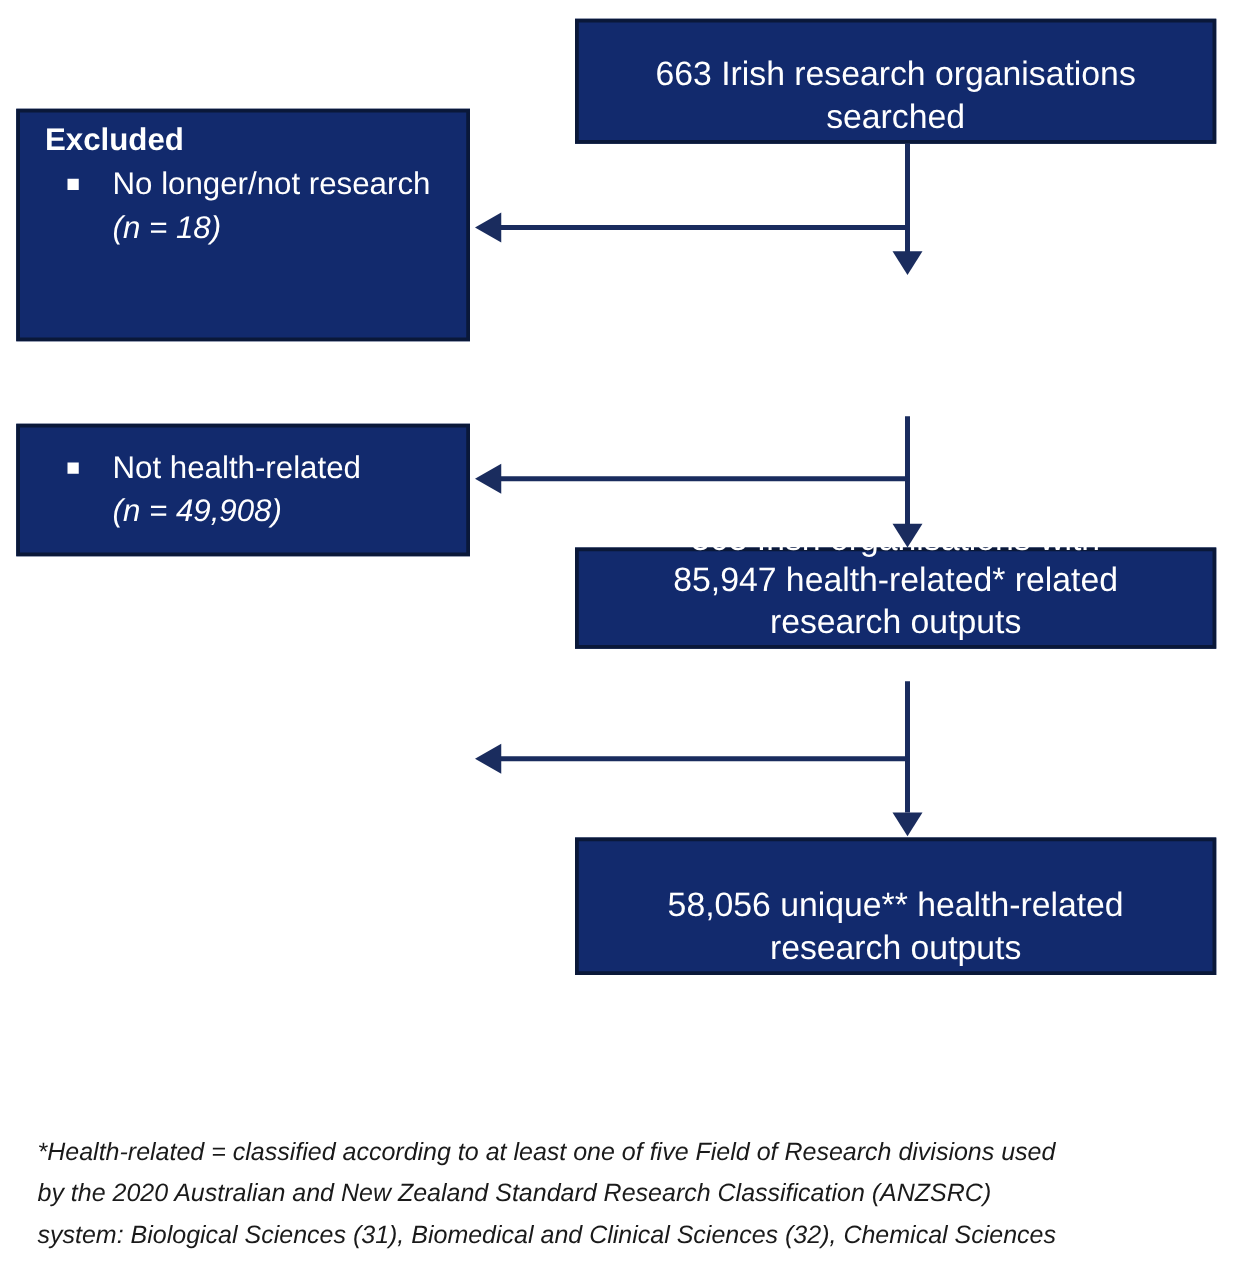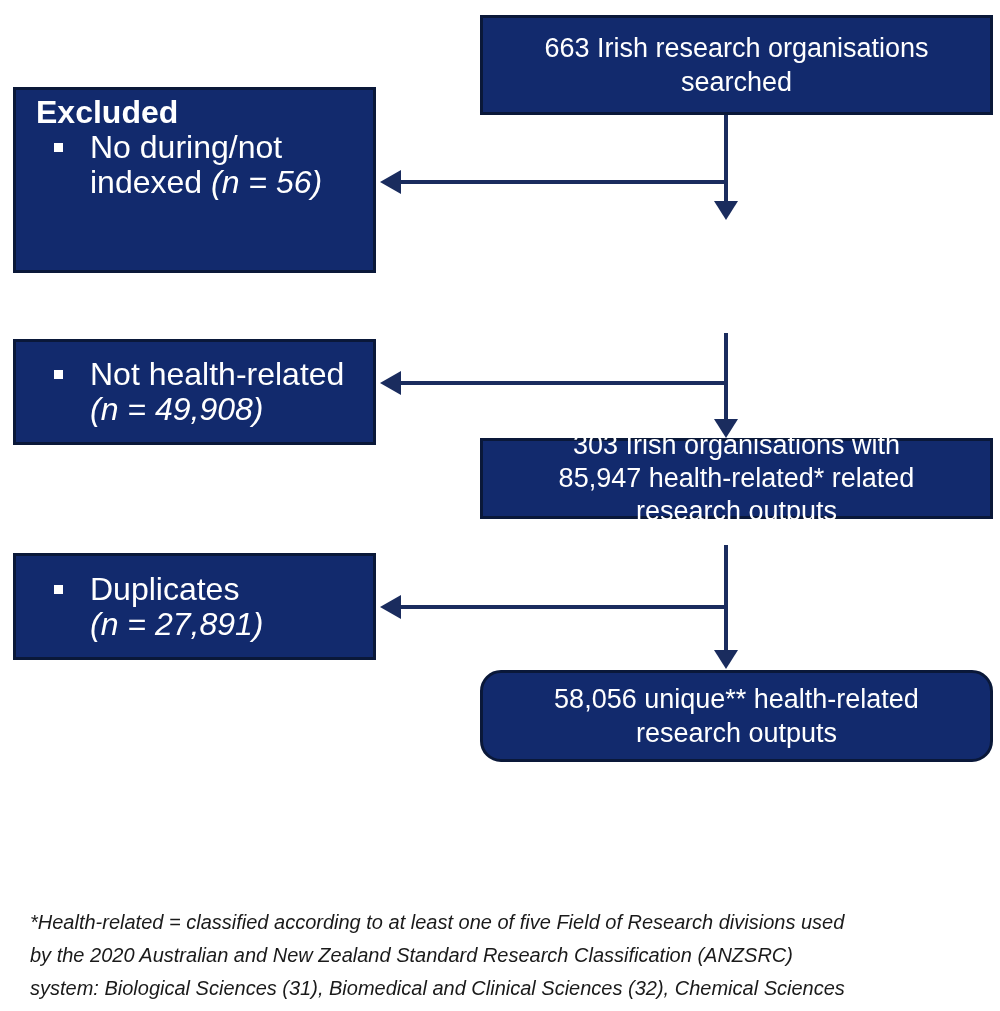"663 Irish research organisations" .main-box { align-items: center -> flex-end; left: 480px -> 460px }
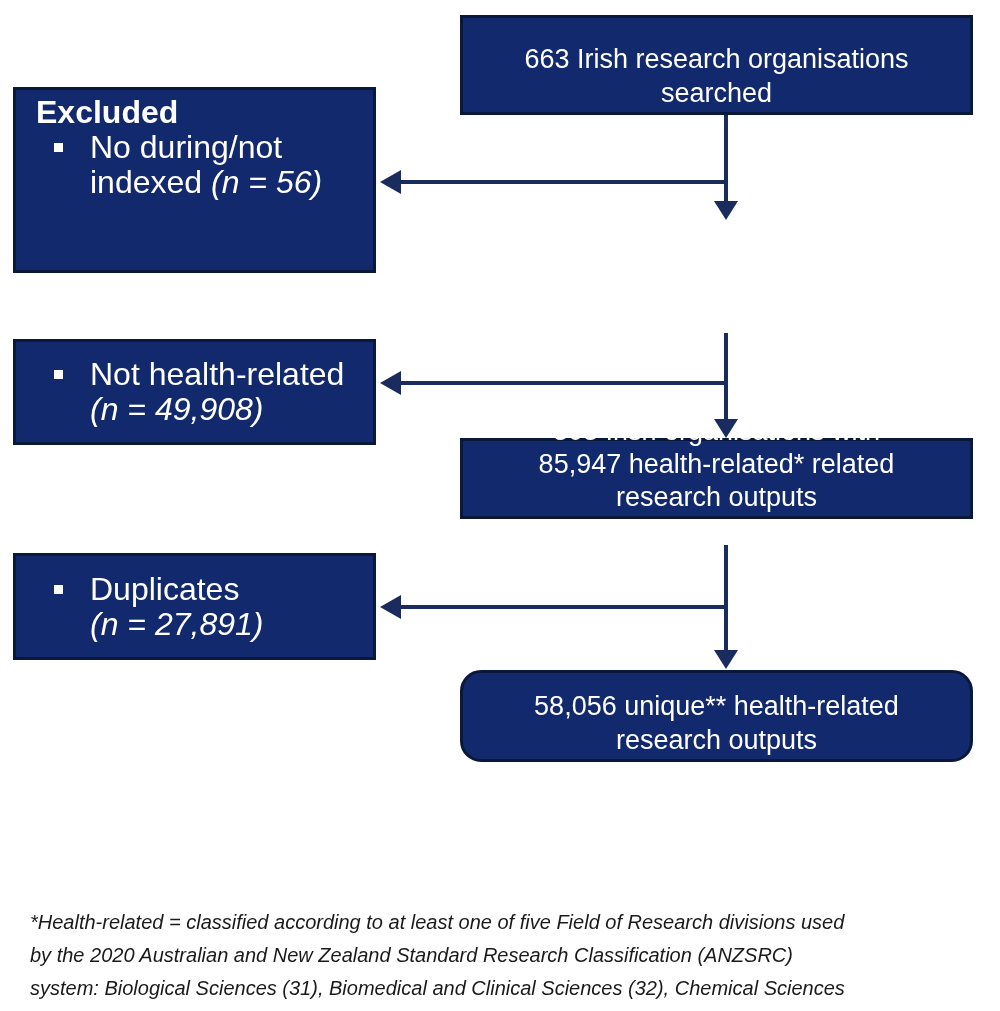"Excluded" .side-box { font-size: 32px -> 25px }
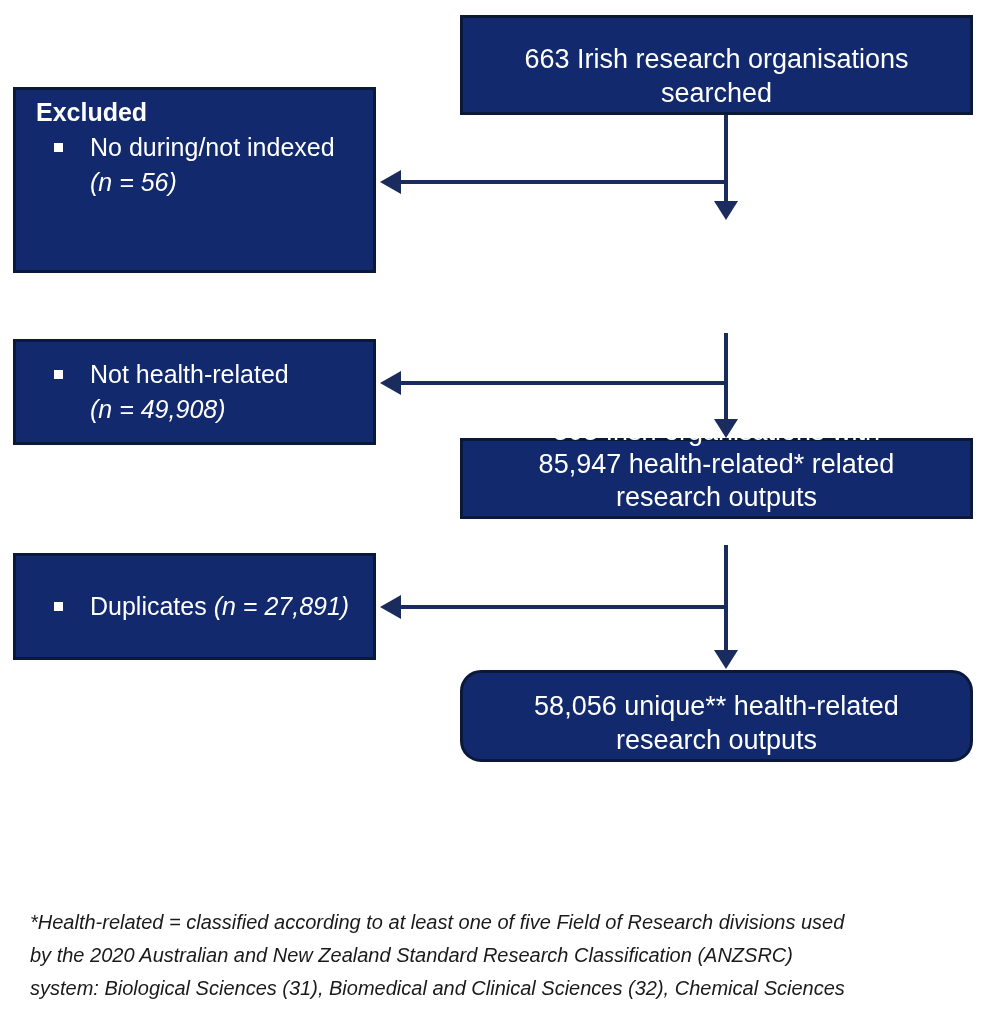"No during/not indexed" span { text: during/not indexed -> longer/not research }
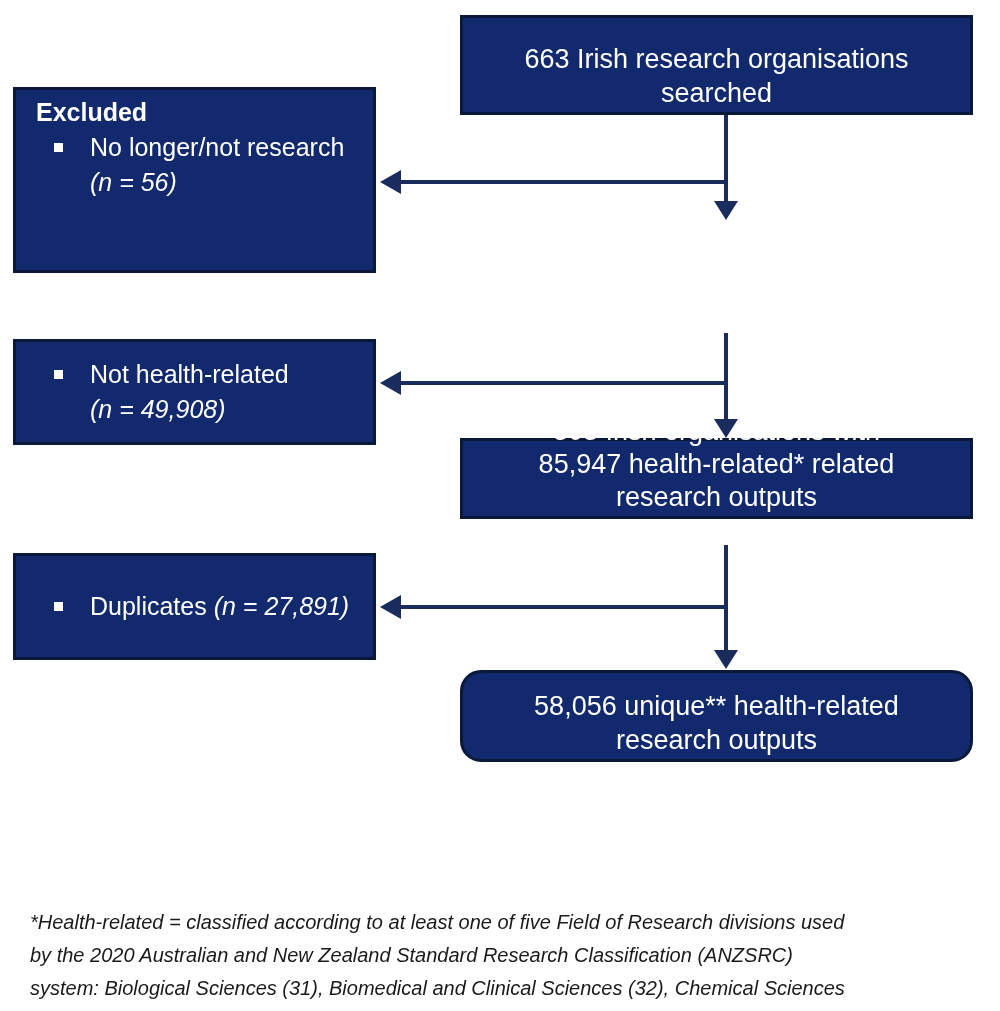"(n = 56)" span.npart { text: 56 -> 18 }
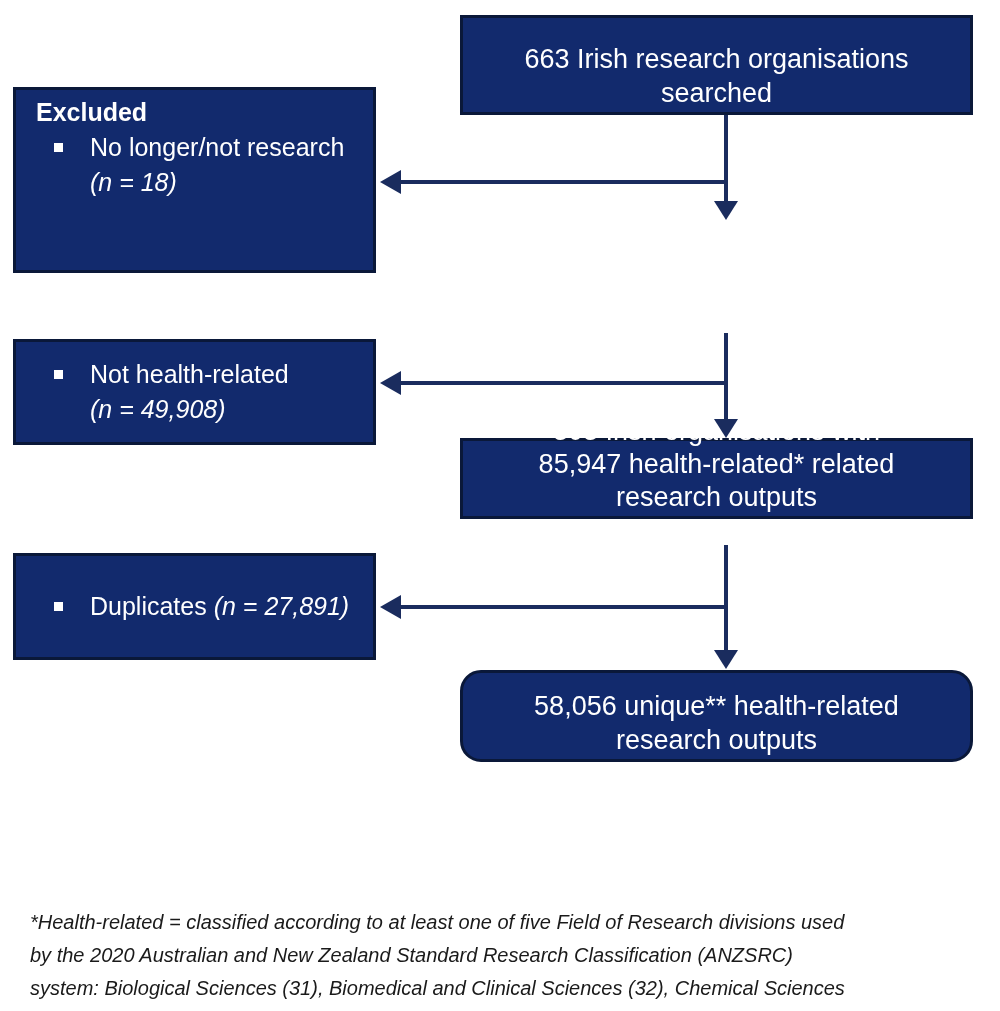"Duplicates (n = 27,891)" div.flow-box { html: <div> <ul> <li> <span> <span></span> </span> <span>Duplicates</span> <span>(n = 27,891)</span> </li> </ul> </div> -> none }
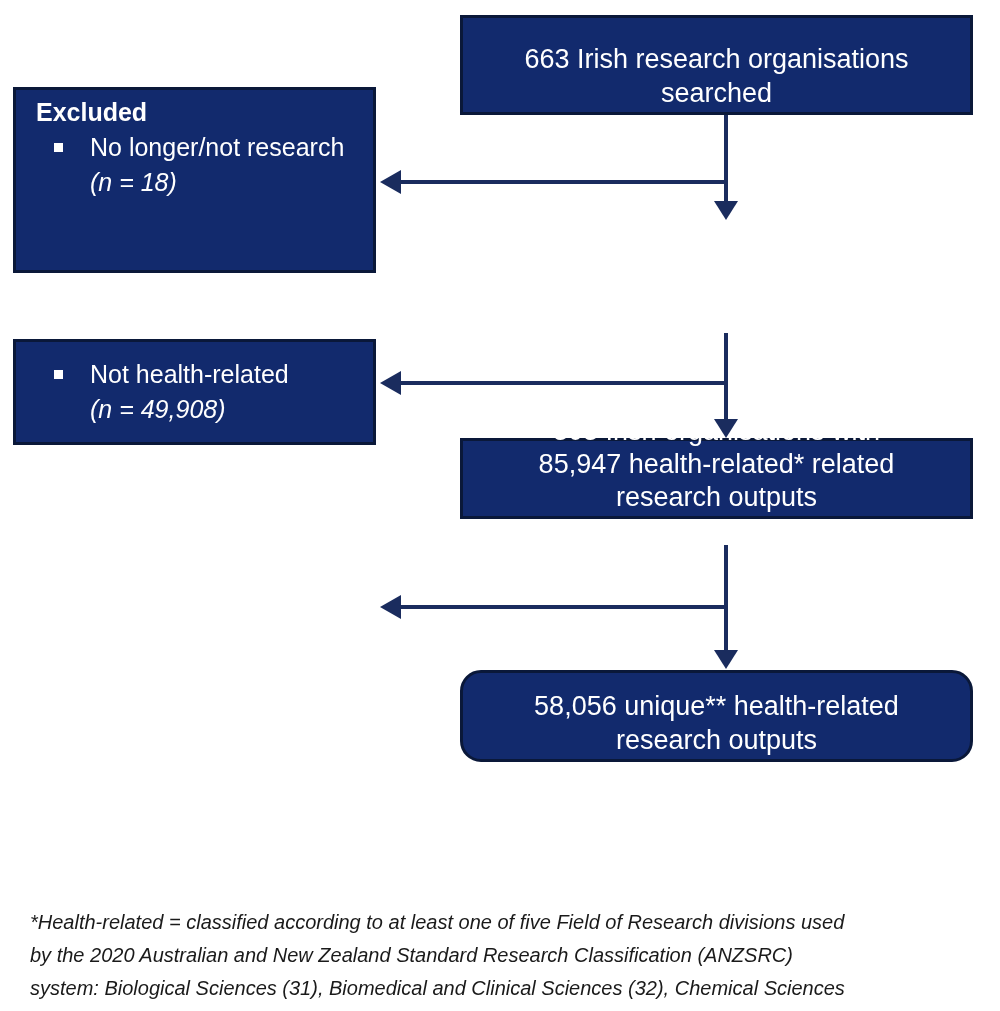"58,056 unique** health-related" #mb4 { border-radius: 21px -> none; height: 92px -> 110px }
